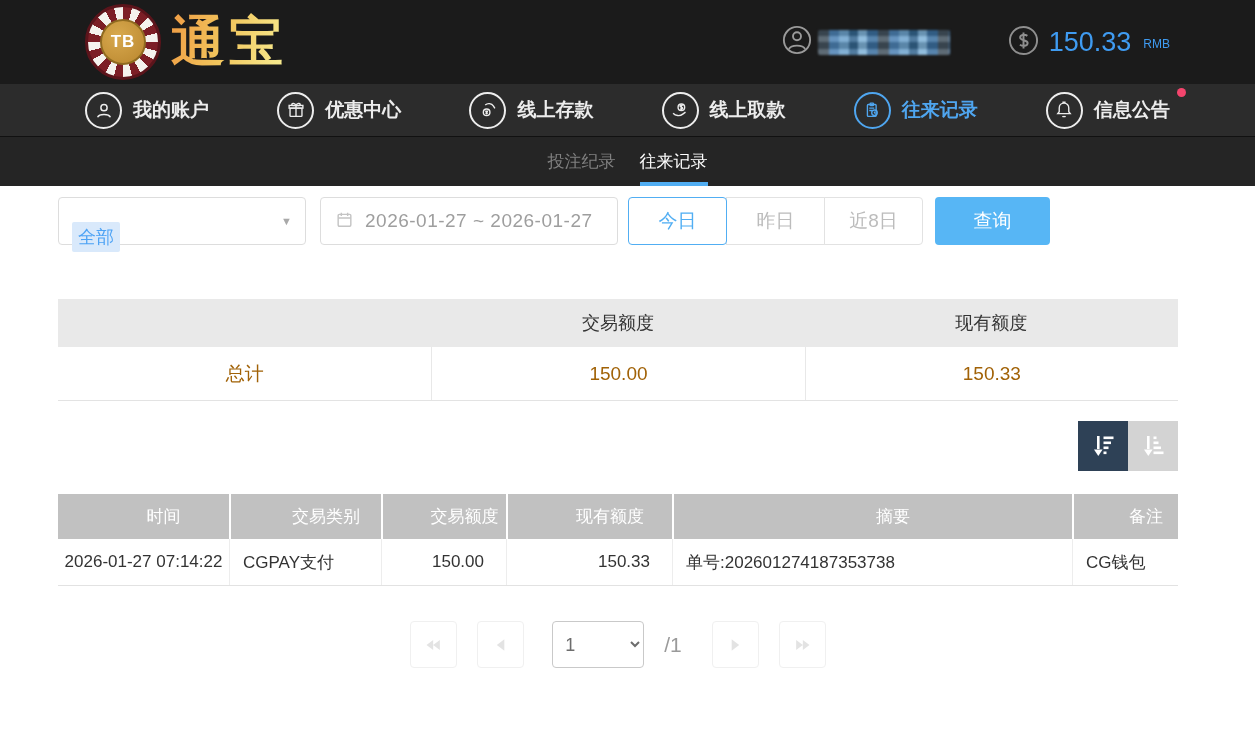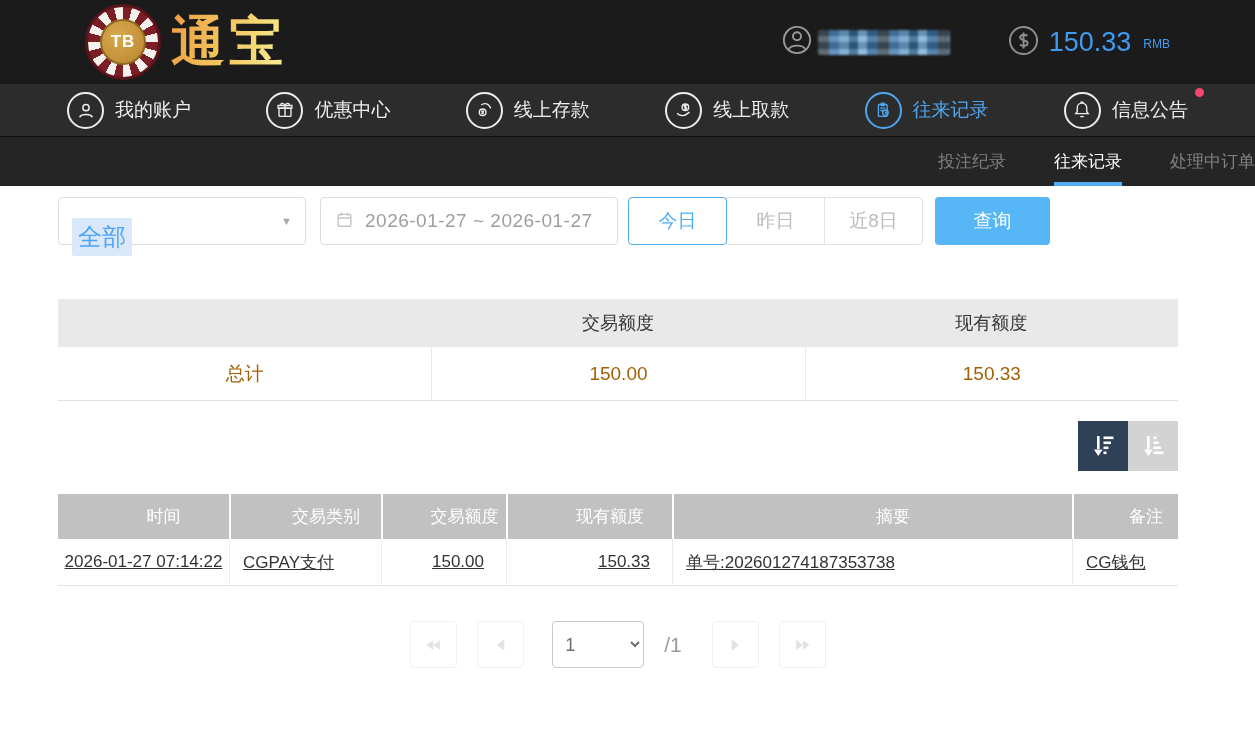"我的账户" .main-nav { font-weight: none -> bold; padding: 0 67px -> 0 85px }
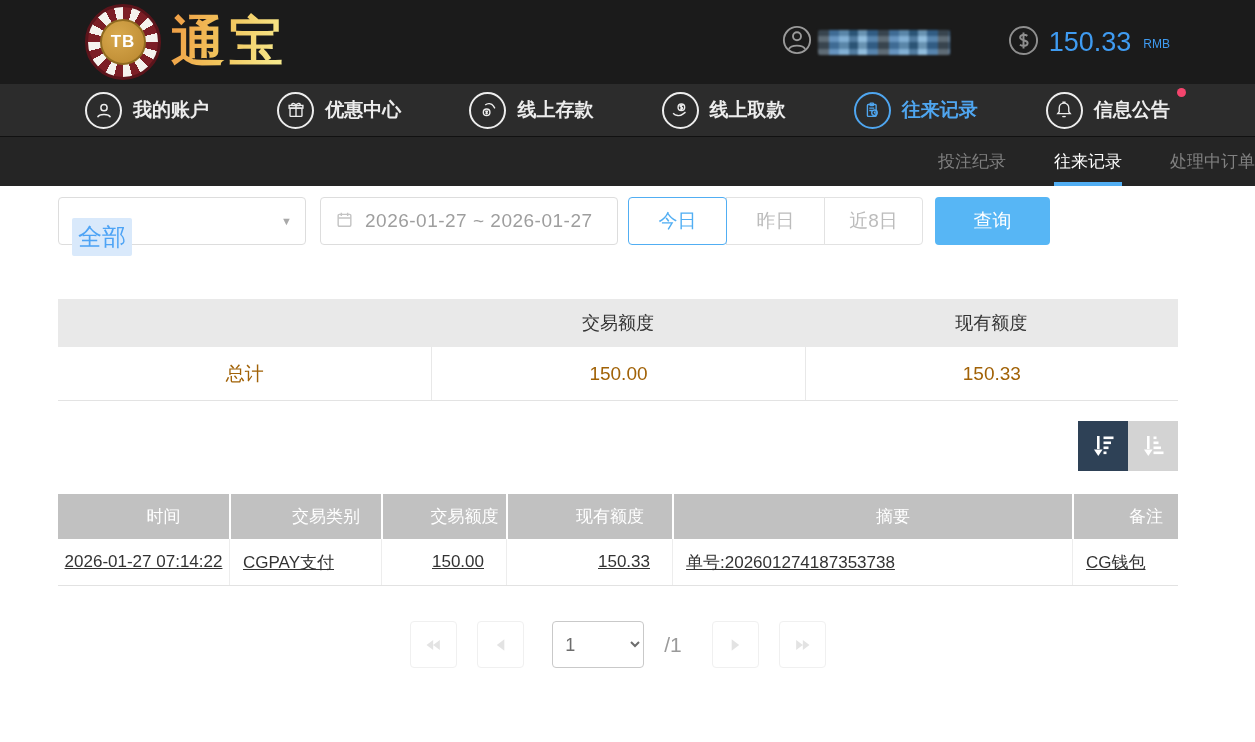"投注纪录" .sub-nav { gap: 48px -> 24px; justify-content: flex-end -> center }
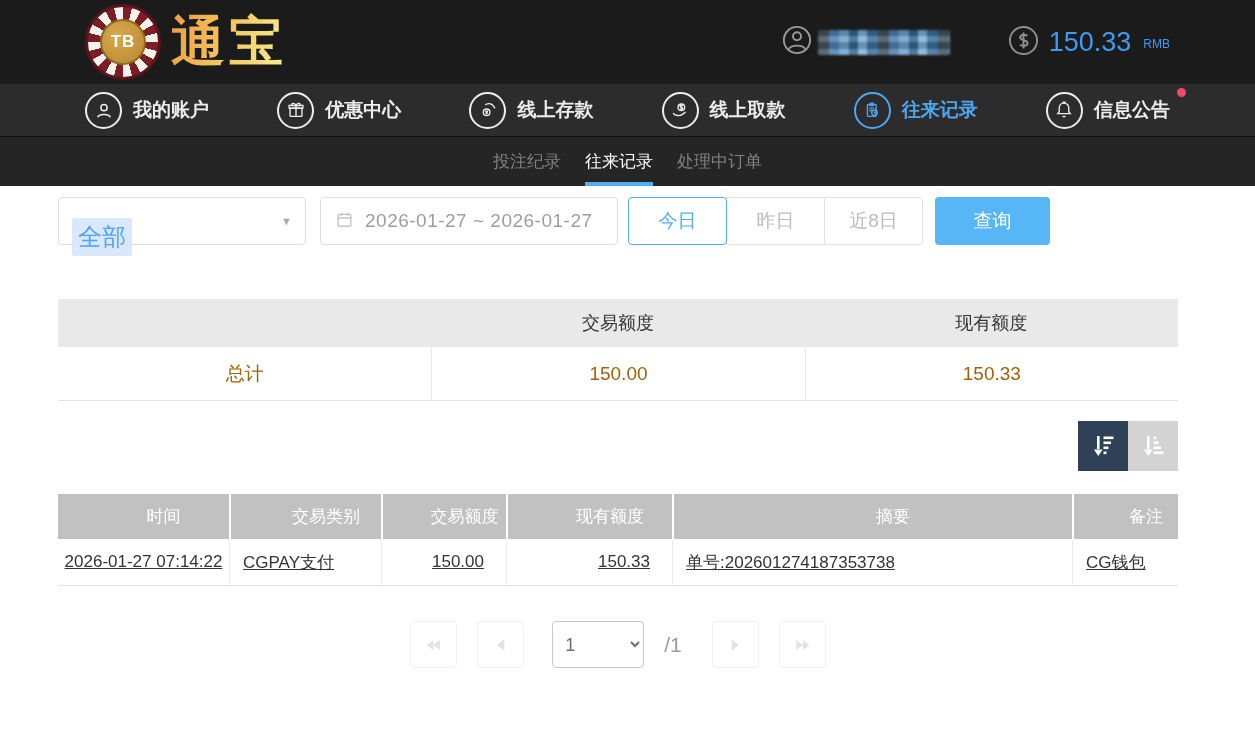"处理中订单" div.sub-tab { html: <div>处理中订单</div> -> none }
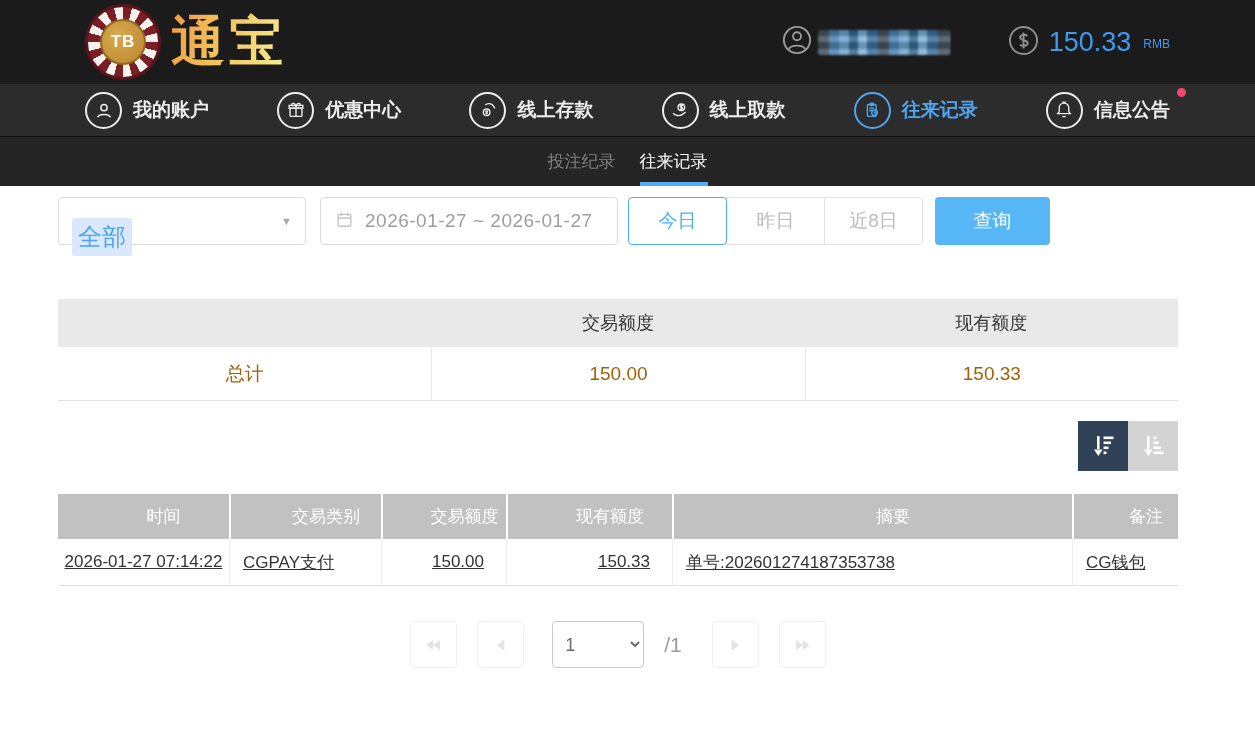"全部" .type-select .sel-value { font-size: 24px -> 18px }
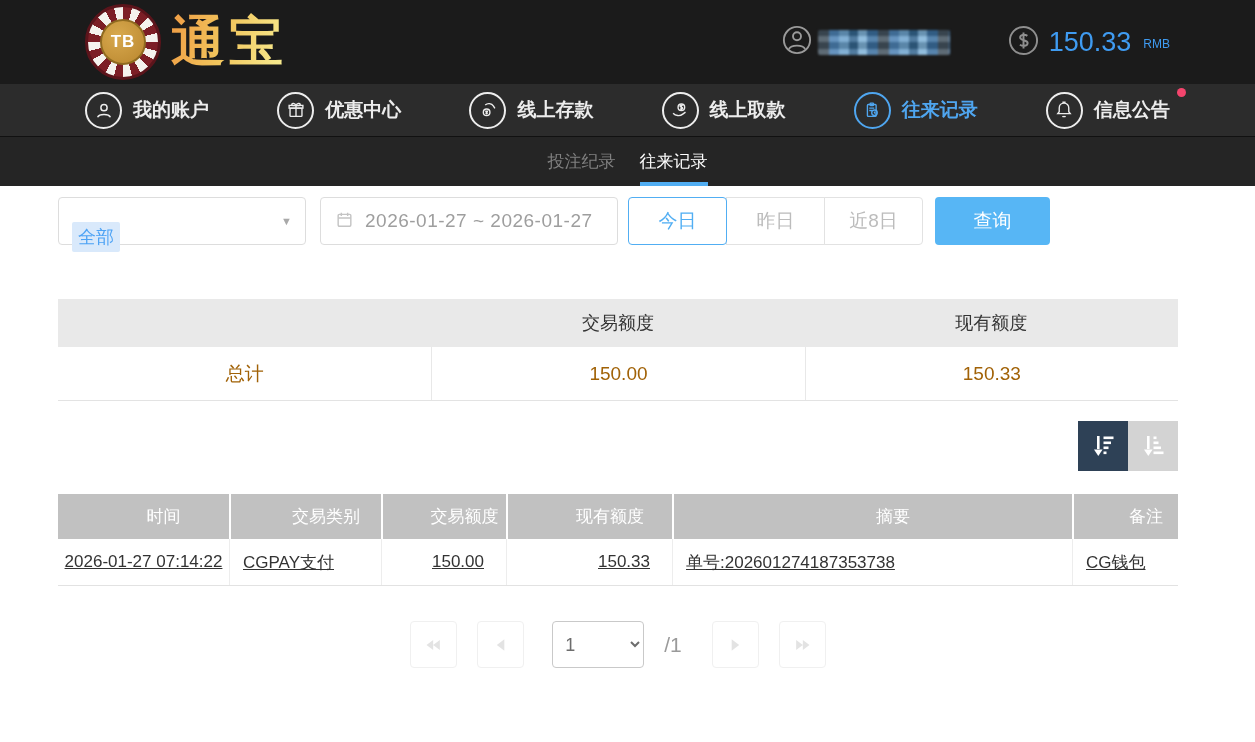"2026-01-27 07:14:22" .rec-row > div { text-decoration: underline -> none }
